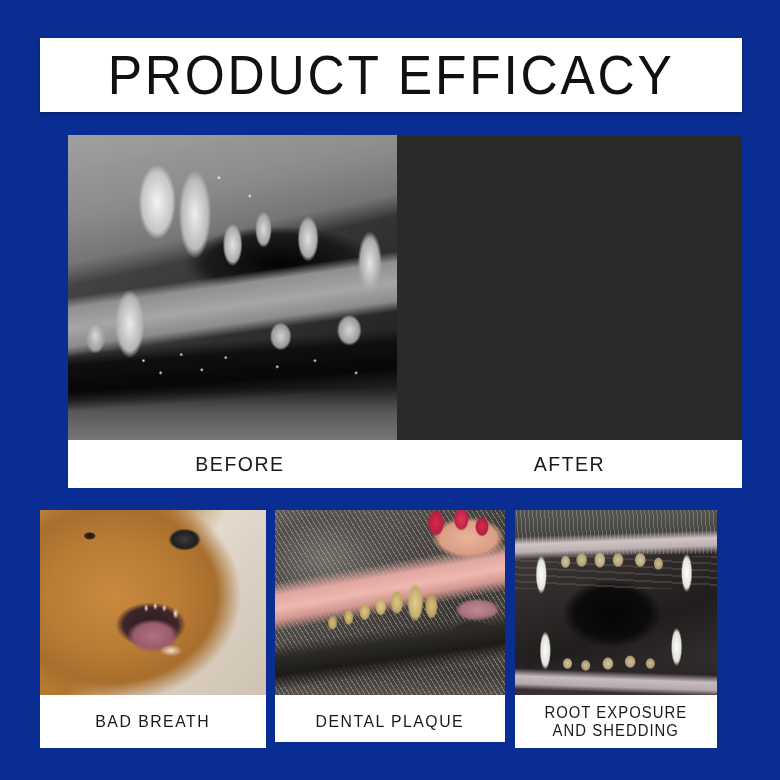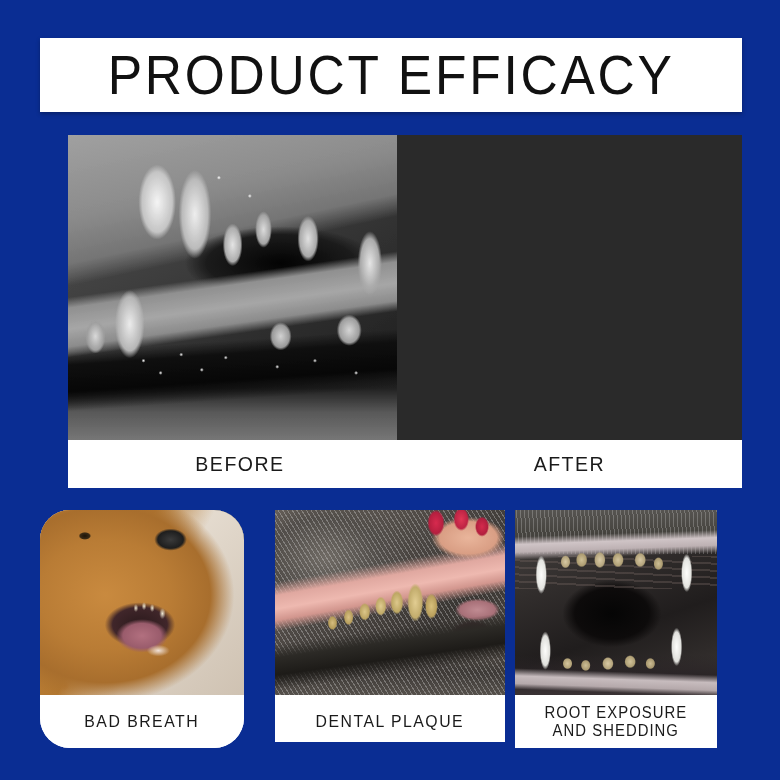"BAD BREATH" #panel-bad-breath { border-radius: 30px -> none; width: 204px -> 226px }
